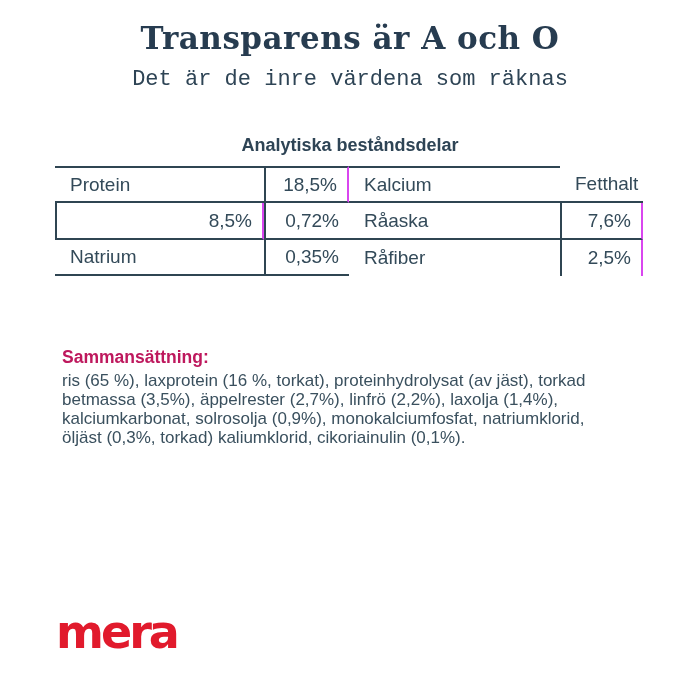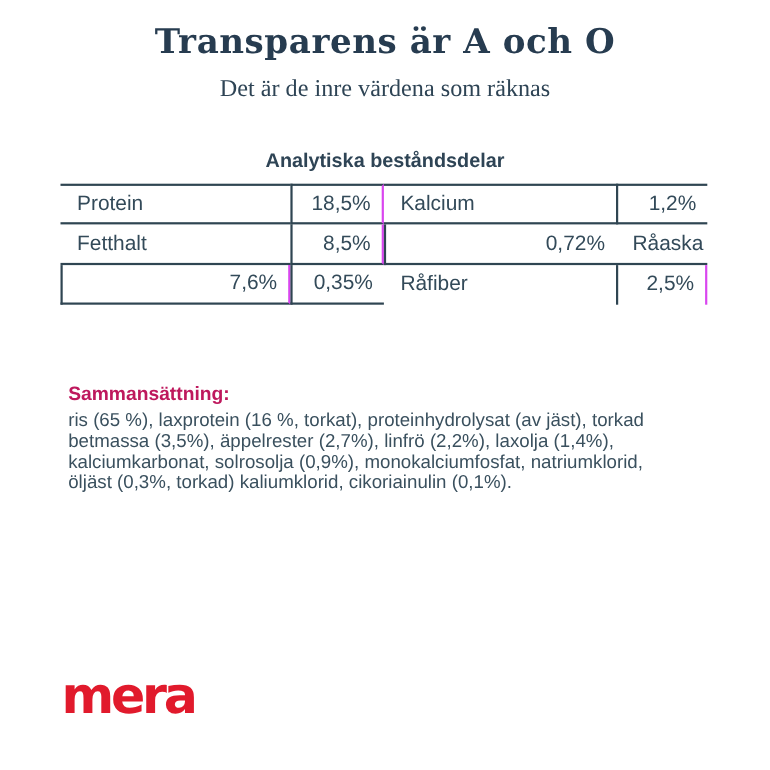"Det är de inre värdena" .page-subtitle { font-family: Liberation Serif, serif -> Liberation Mono, monospace }
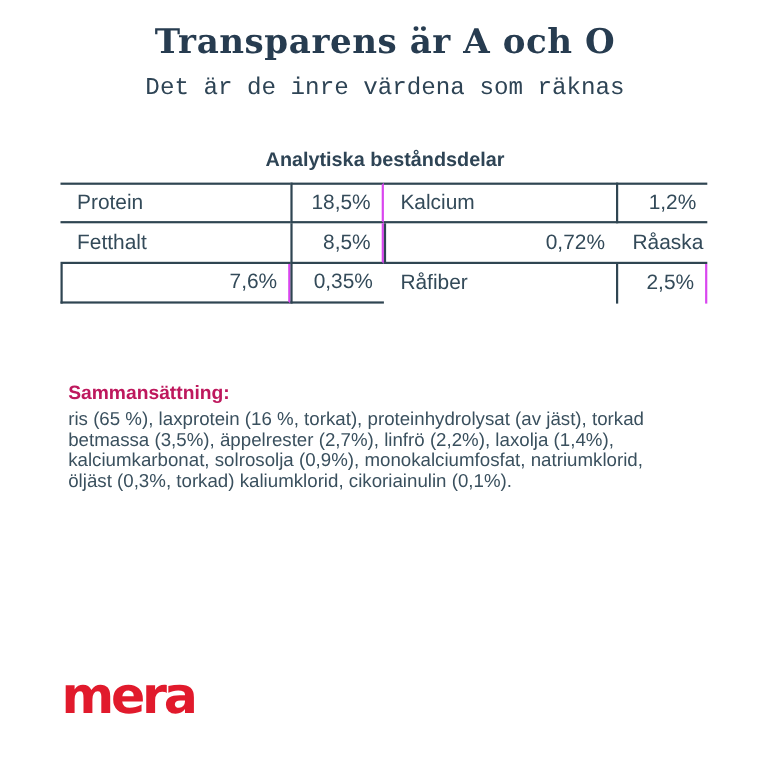"1,2%" div.cell { html: <div>1,2%</div> -> none }
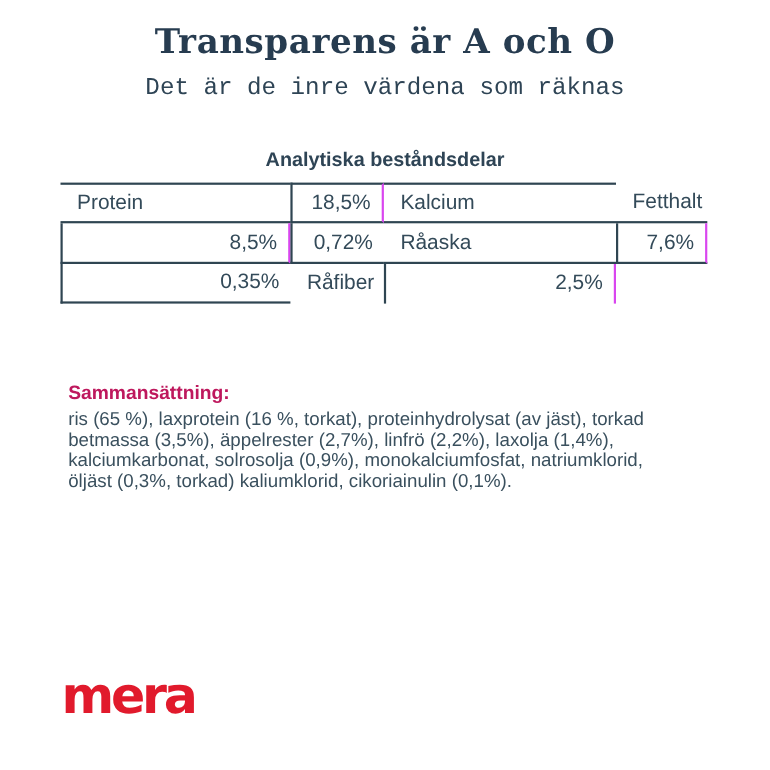"Natrium" div.cell { html: none -> <div>Natrium</div> }
